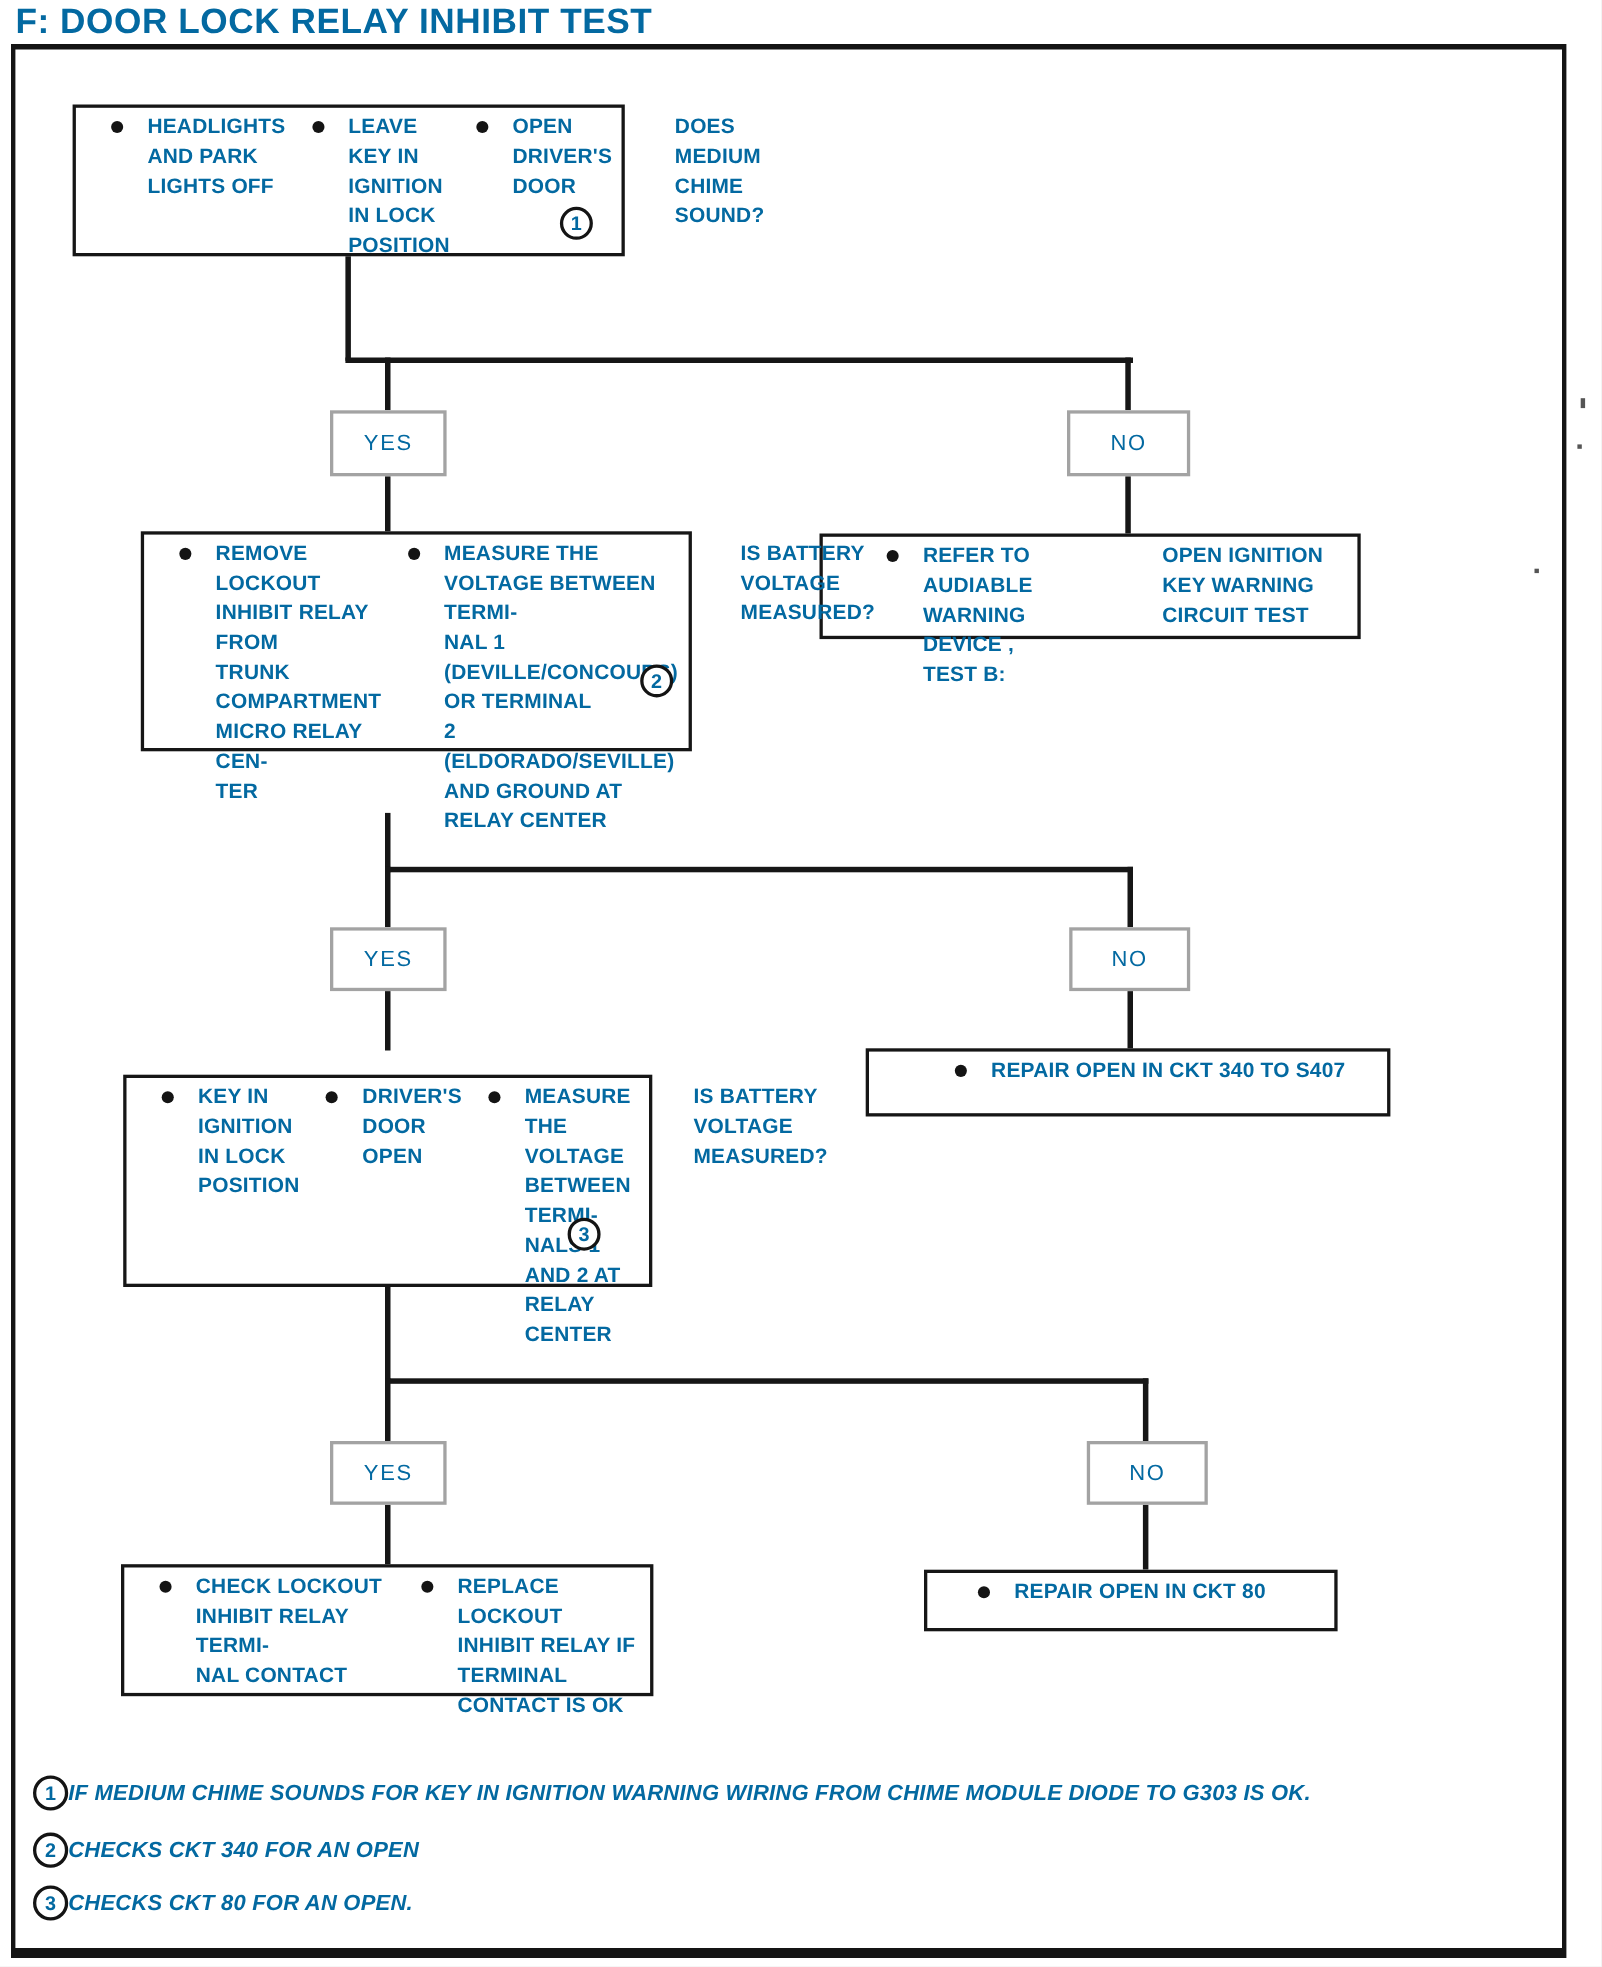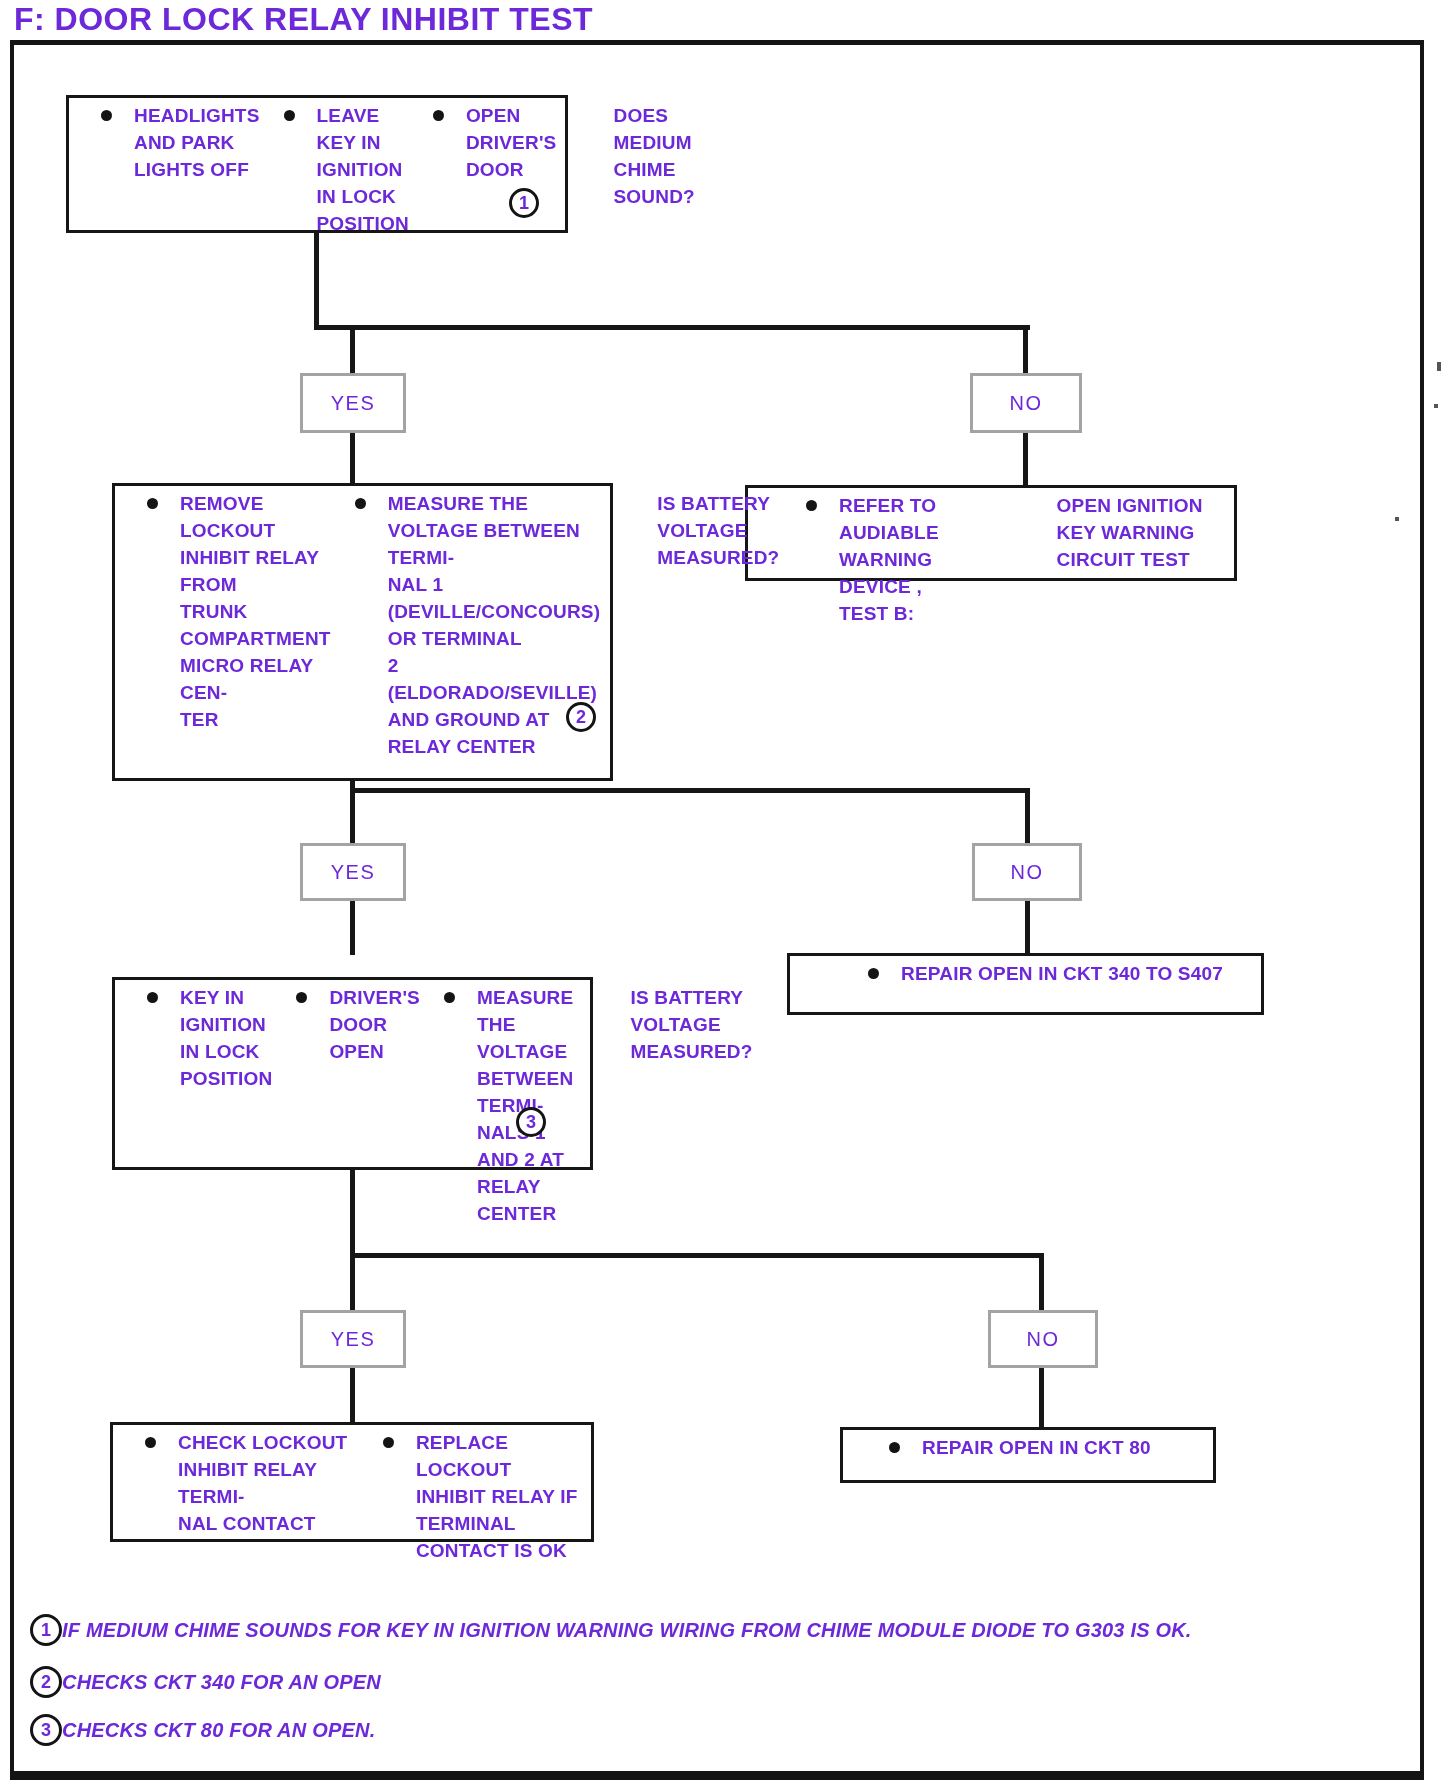"F: DOOR LOCK RELAY INHIBIT" .page { color: #6d28d9 -> #0369a1 }
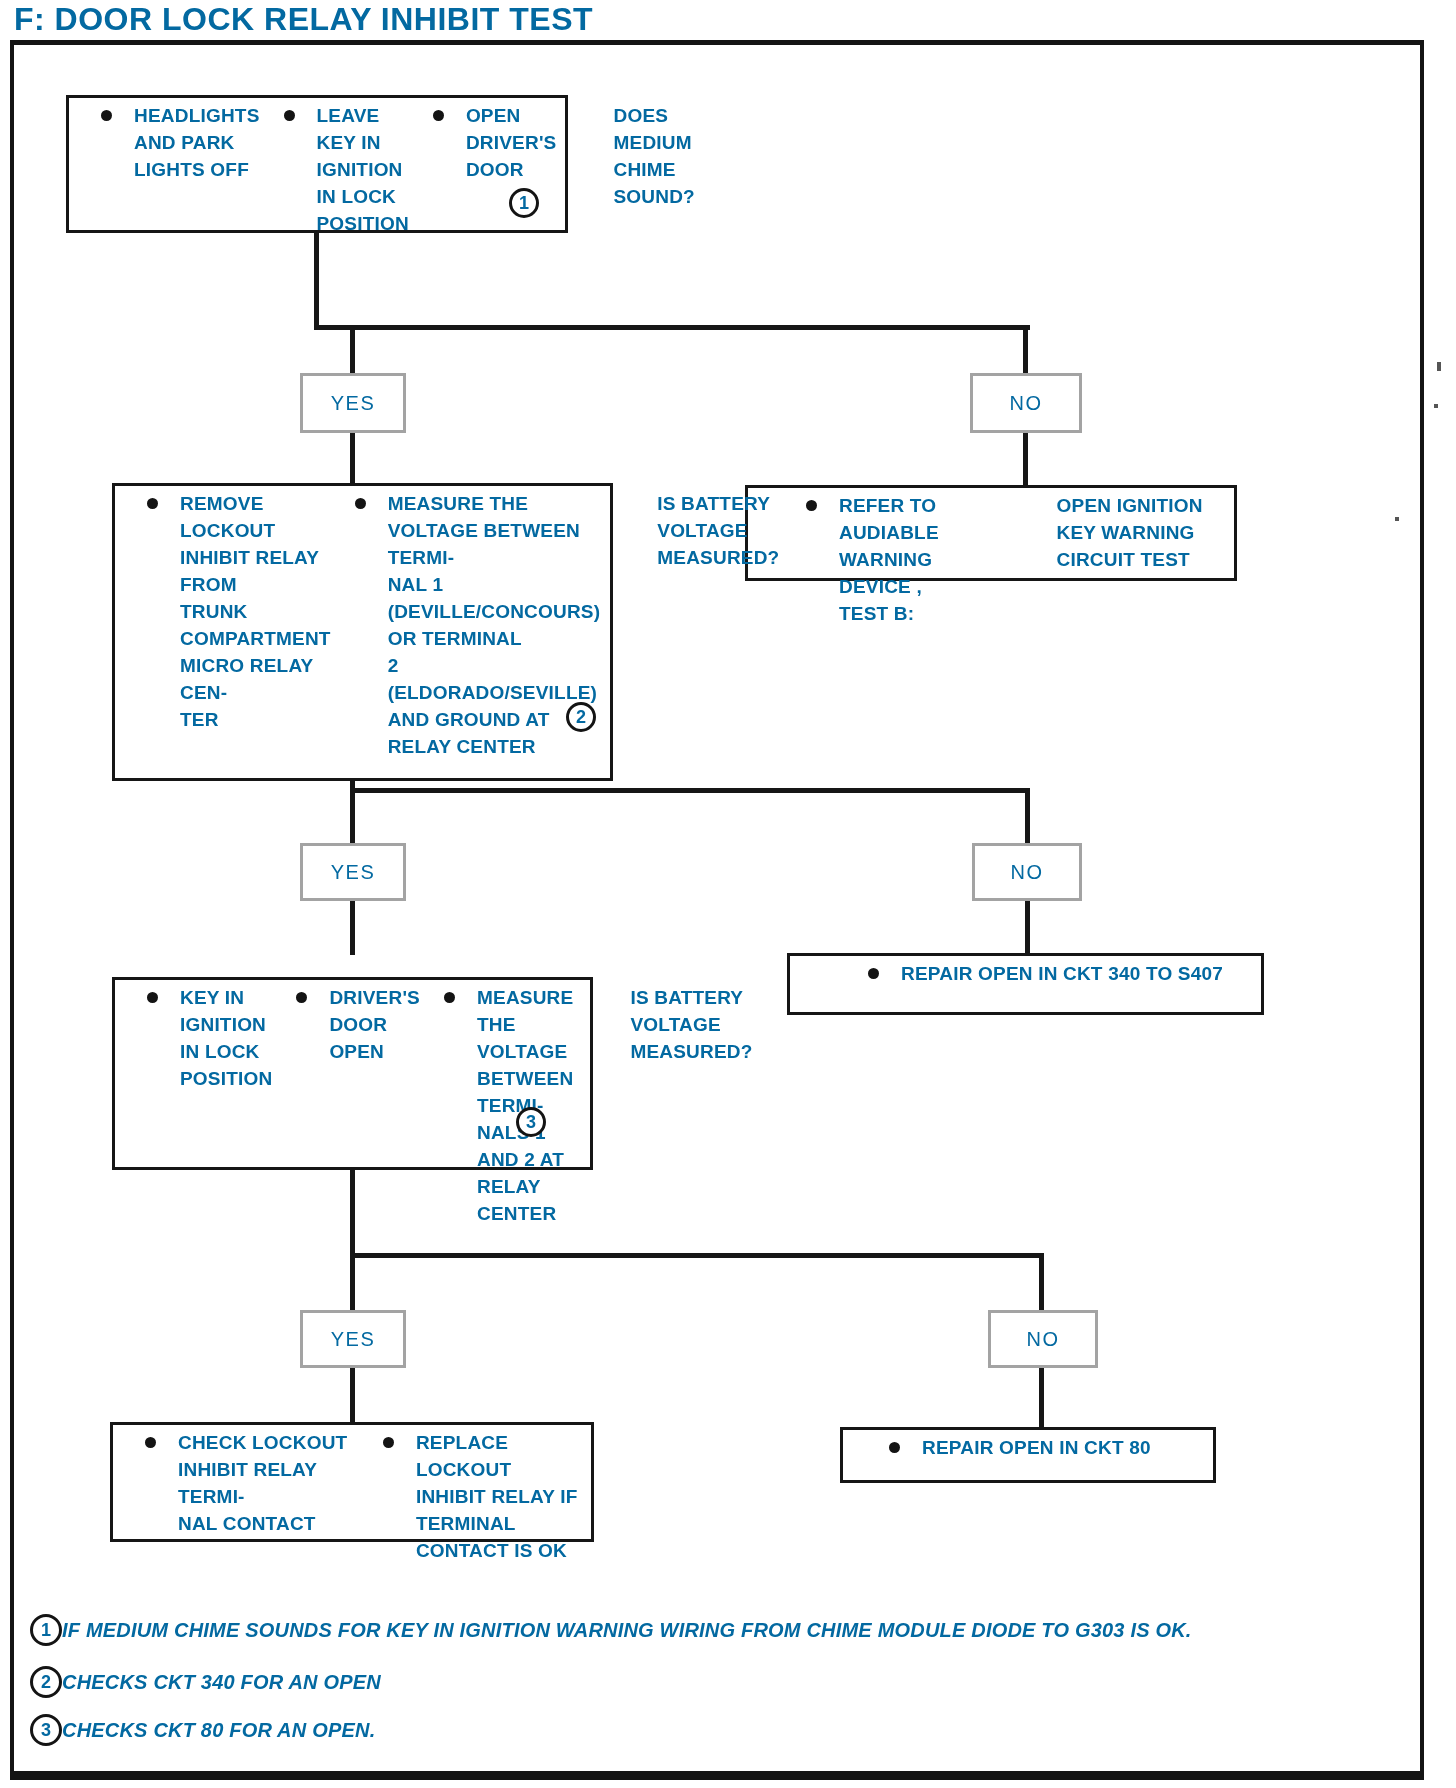"REMOVE LOCKOUT INHIBIT RELAY FROM" div.fbox { height: 298px -> 200px; left: 112px -> 128px }
